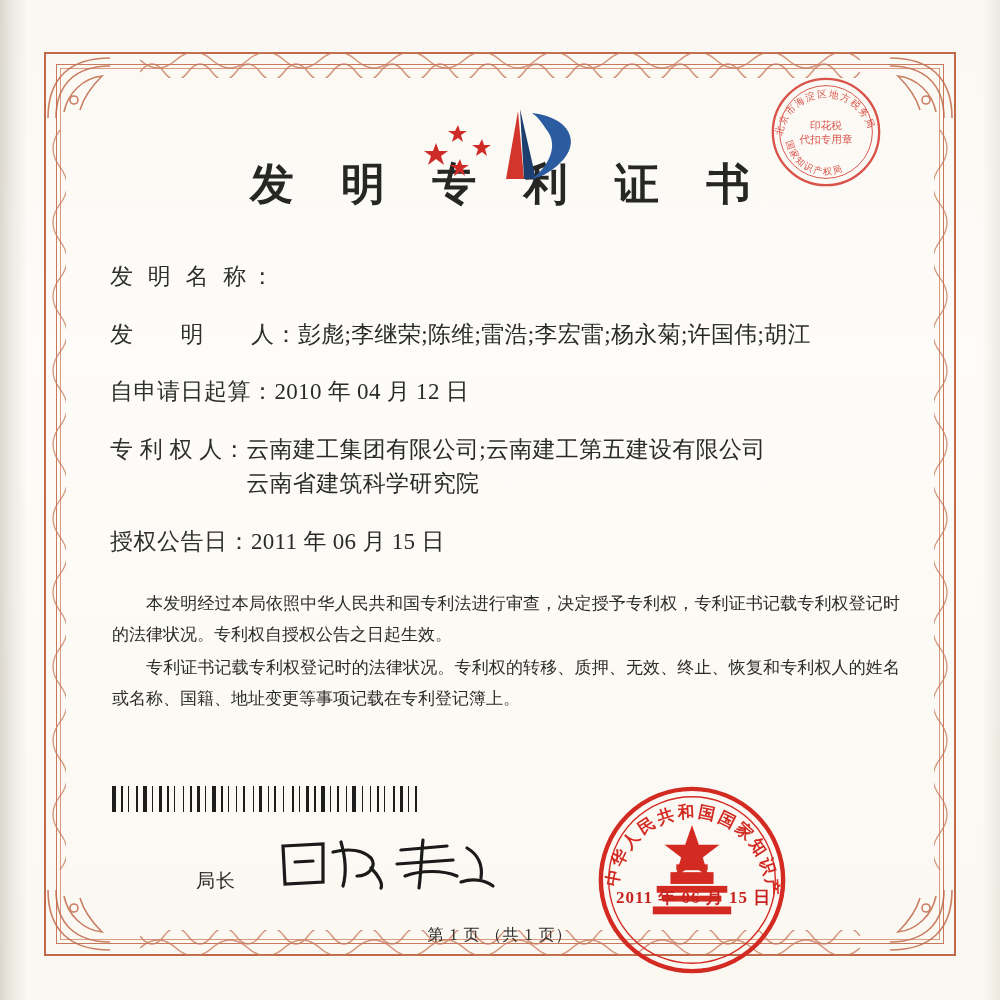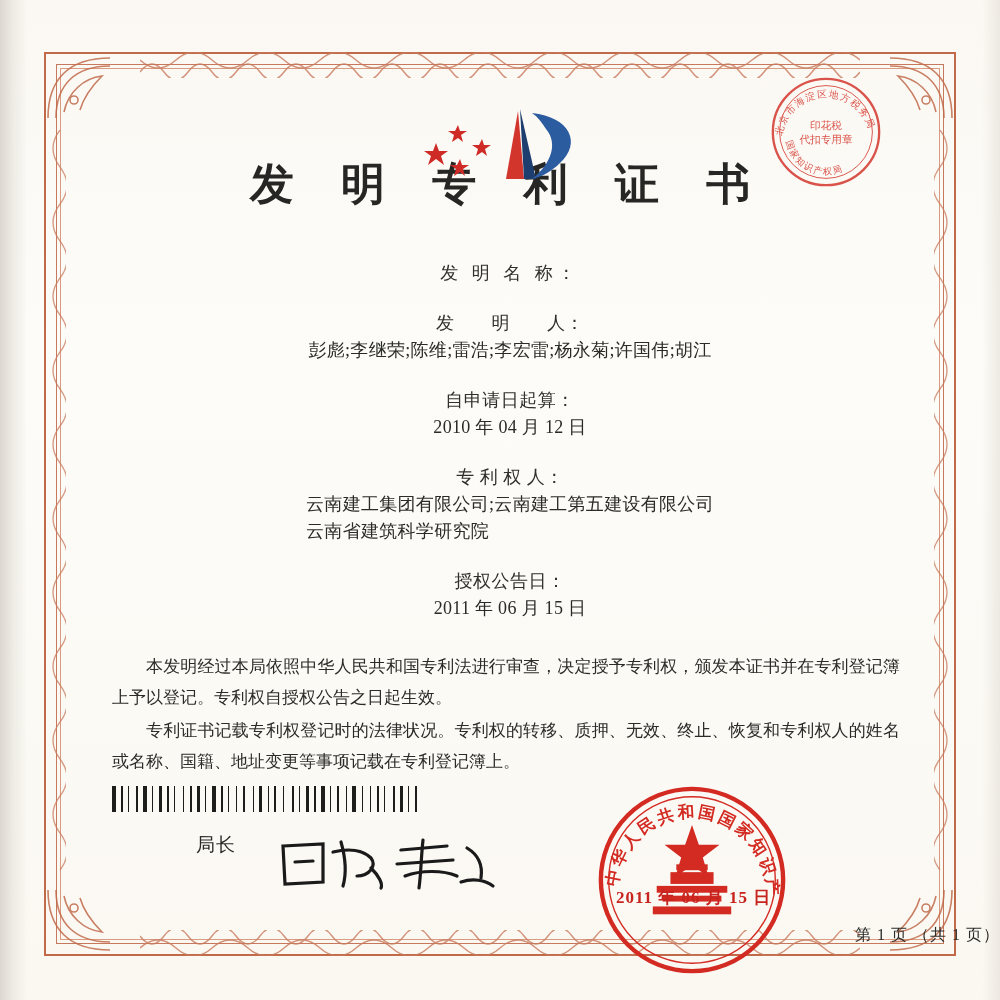"发 明 名 称：" .field-row { align-items: center -> flex-start; flex-direction: column -> none; font-size: 18px -> 23px }
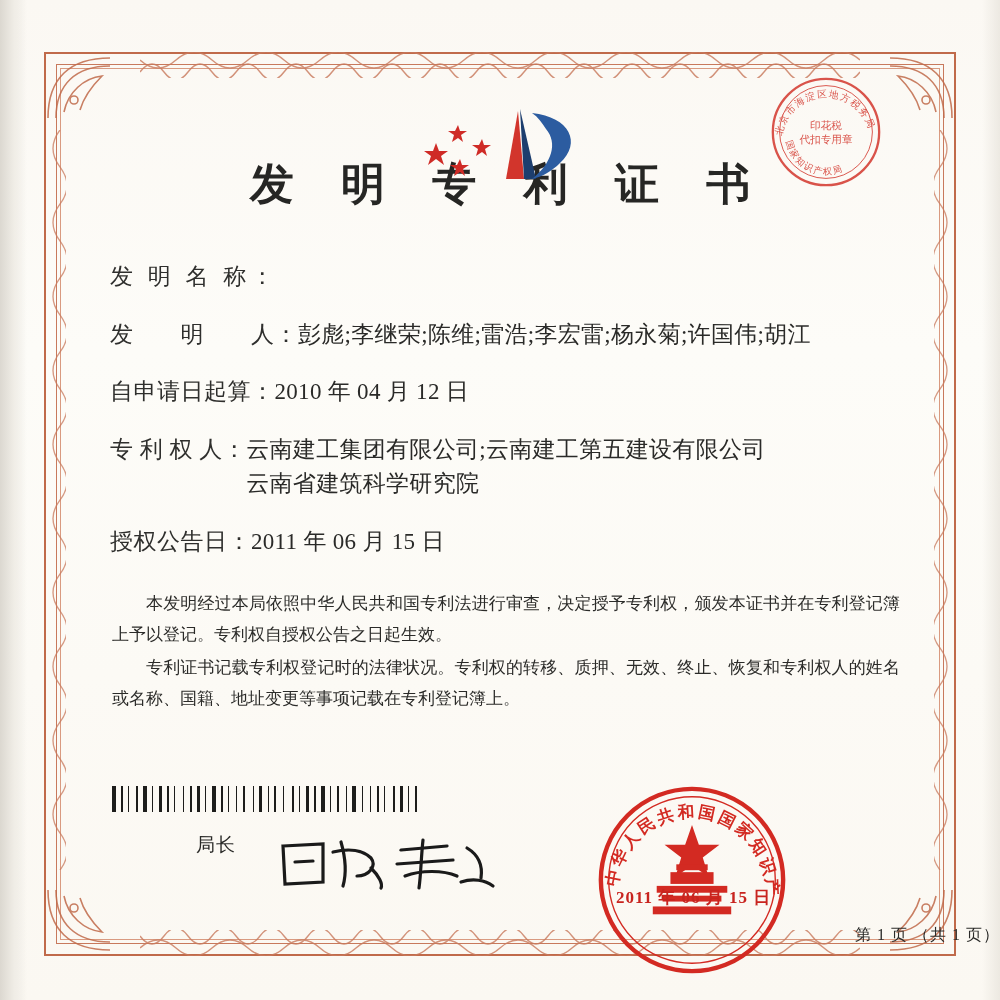"本发明经过本局依照中华人民共和国专利法进行审查，决定授予专利权，颁发本证书并在专" p { text: 颁发本证书并在专利登记簿上予以登记 -> 专利证书记载专利权登记时的法律状况 }
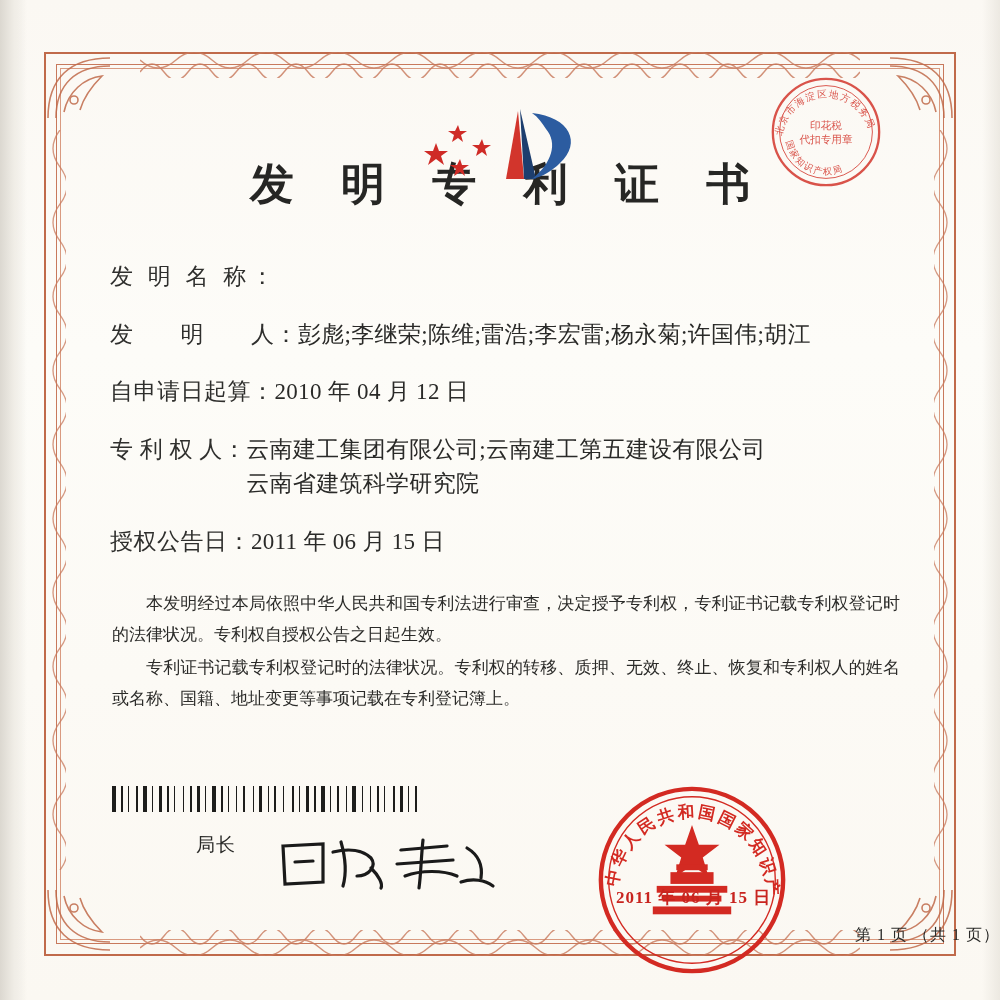"局长" .sig-row { align-items: flex-start -> flex-end }
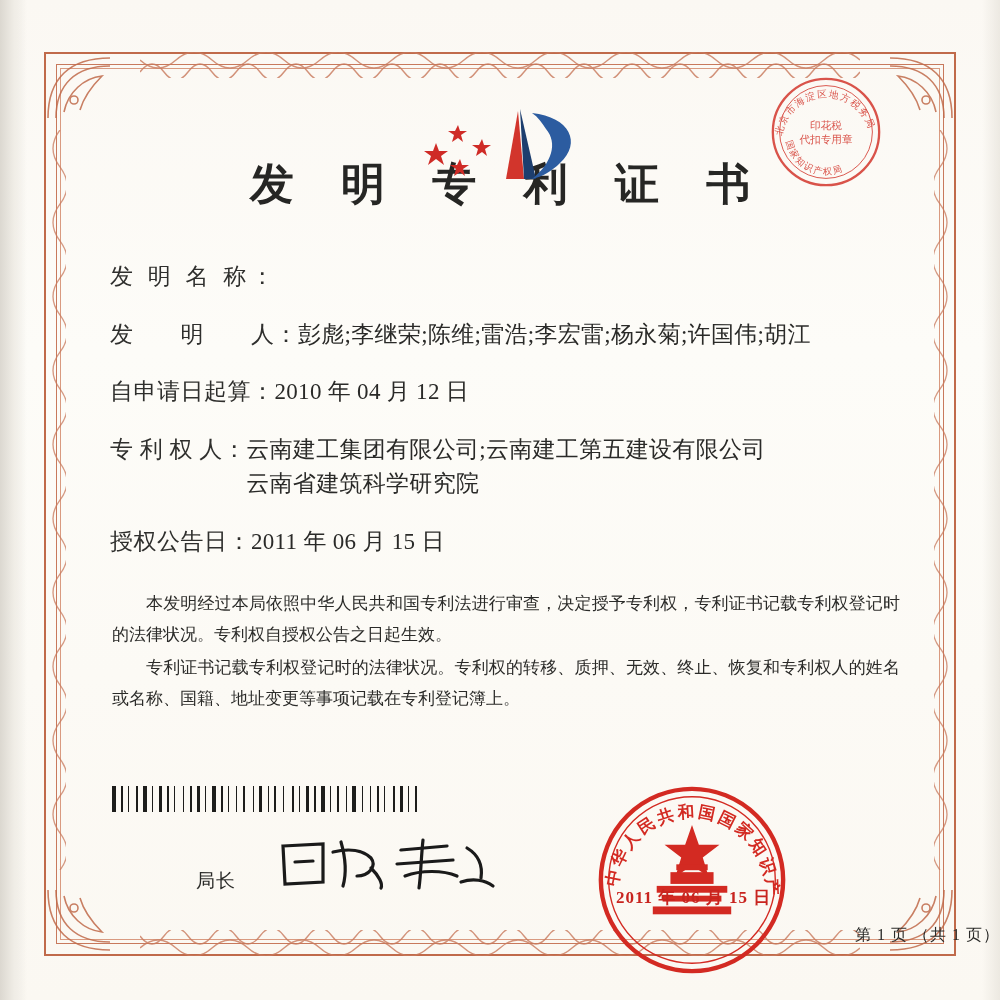"第 1 页 （共 1" .page-footer { text-align: right -> center }
